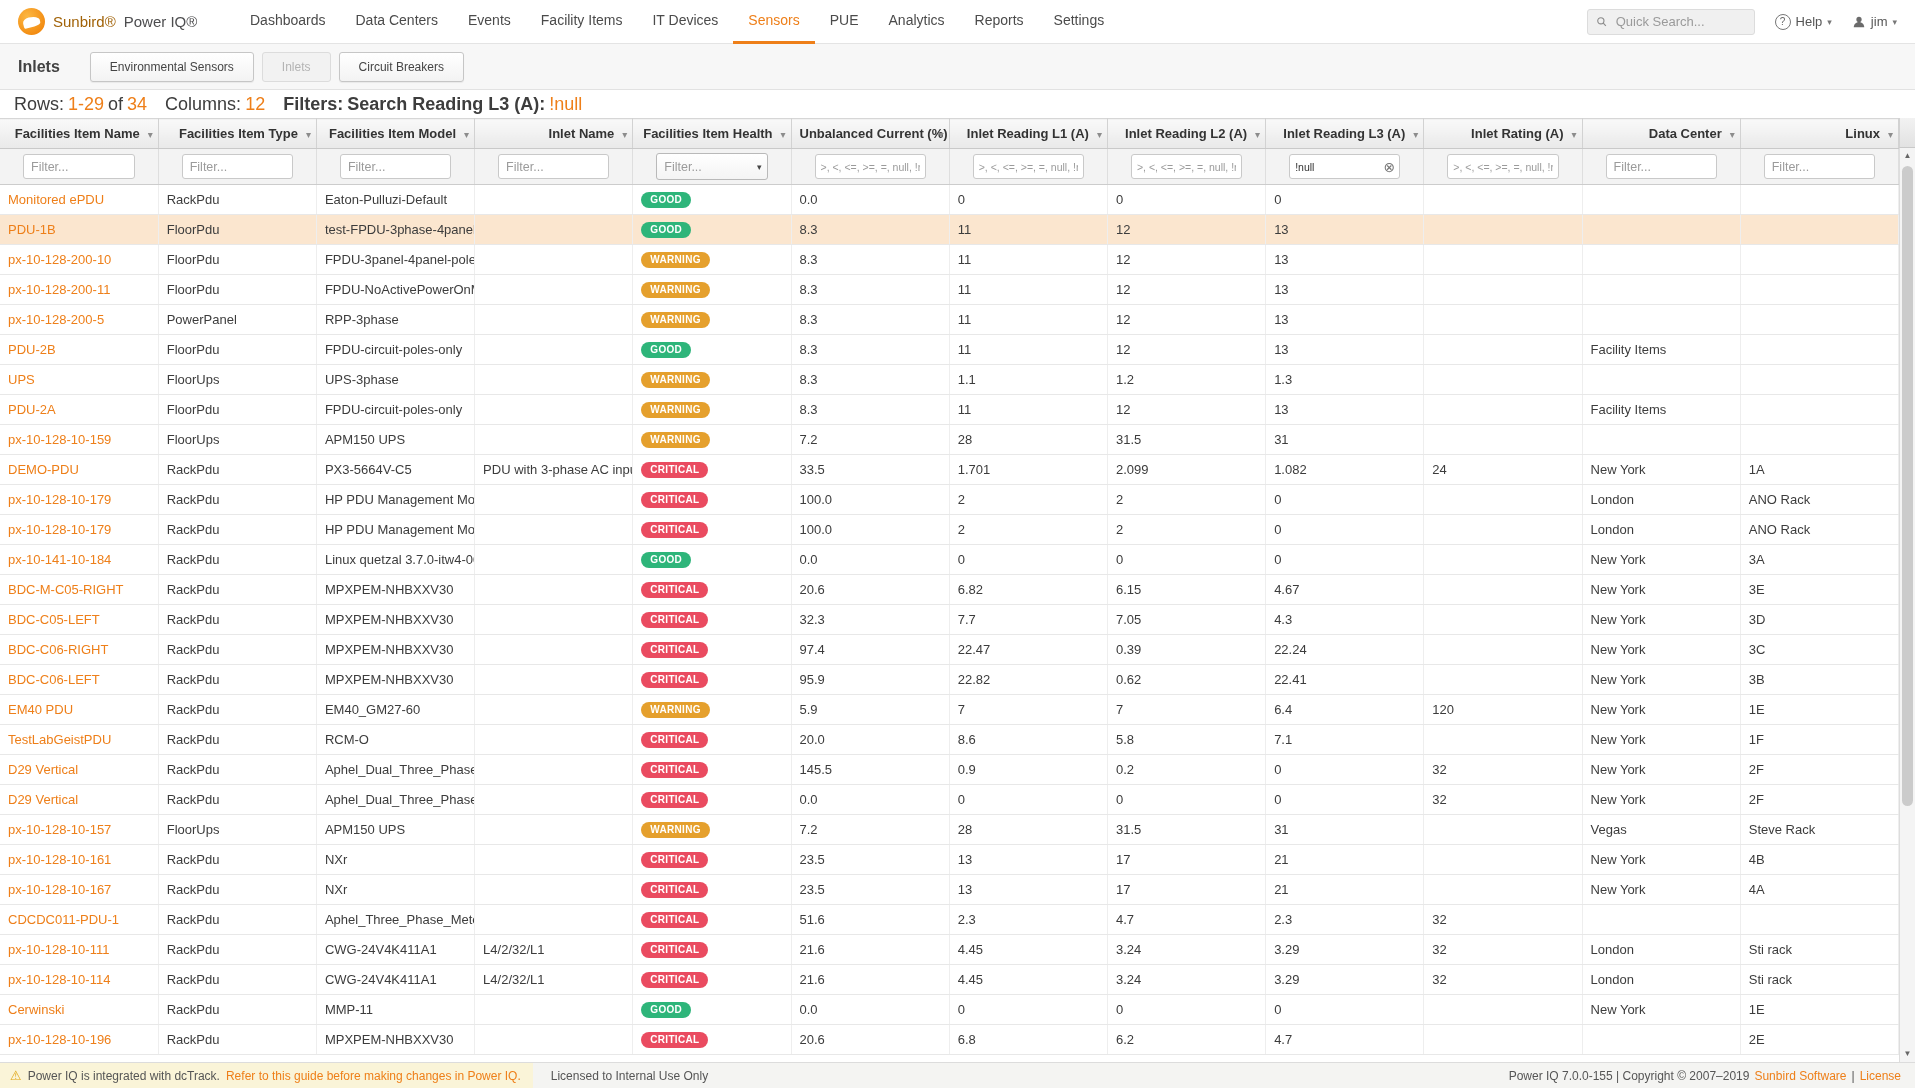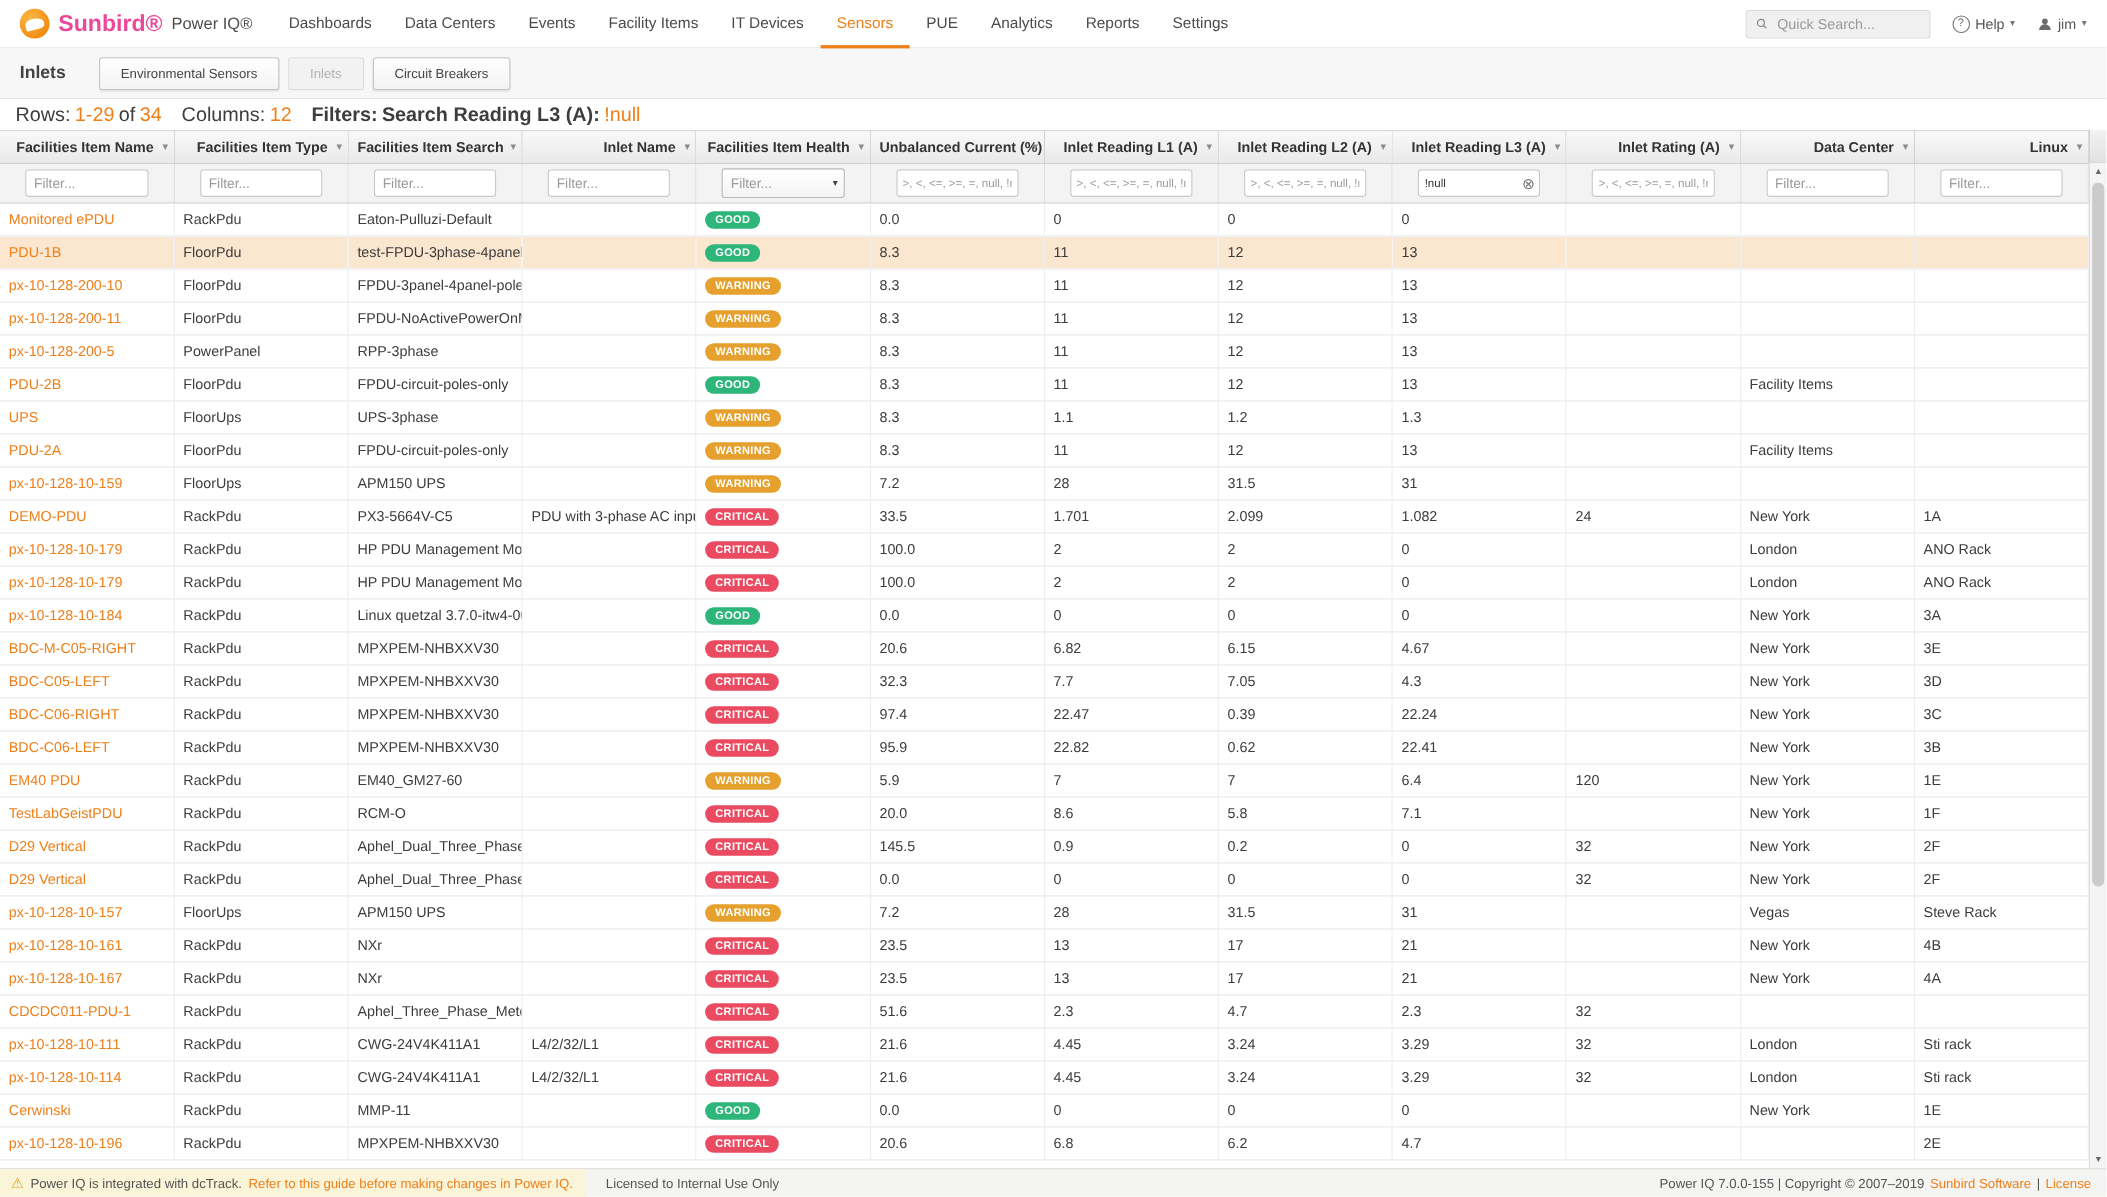"Sunbird®" .brand-sunbird { color: #ec4899 -> #a16207; font-size: 21px -> 15px; font-weight: bold -> normal }
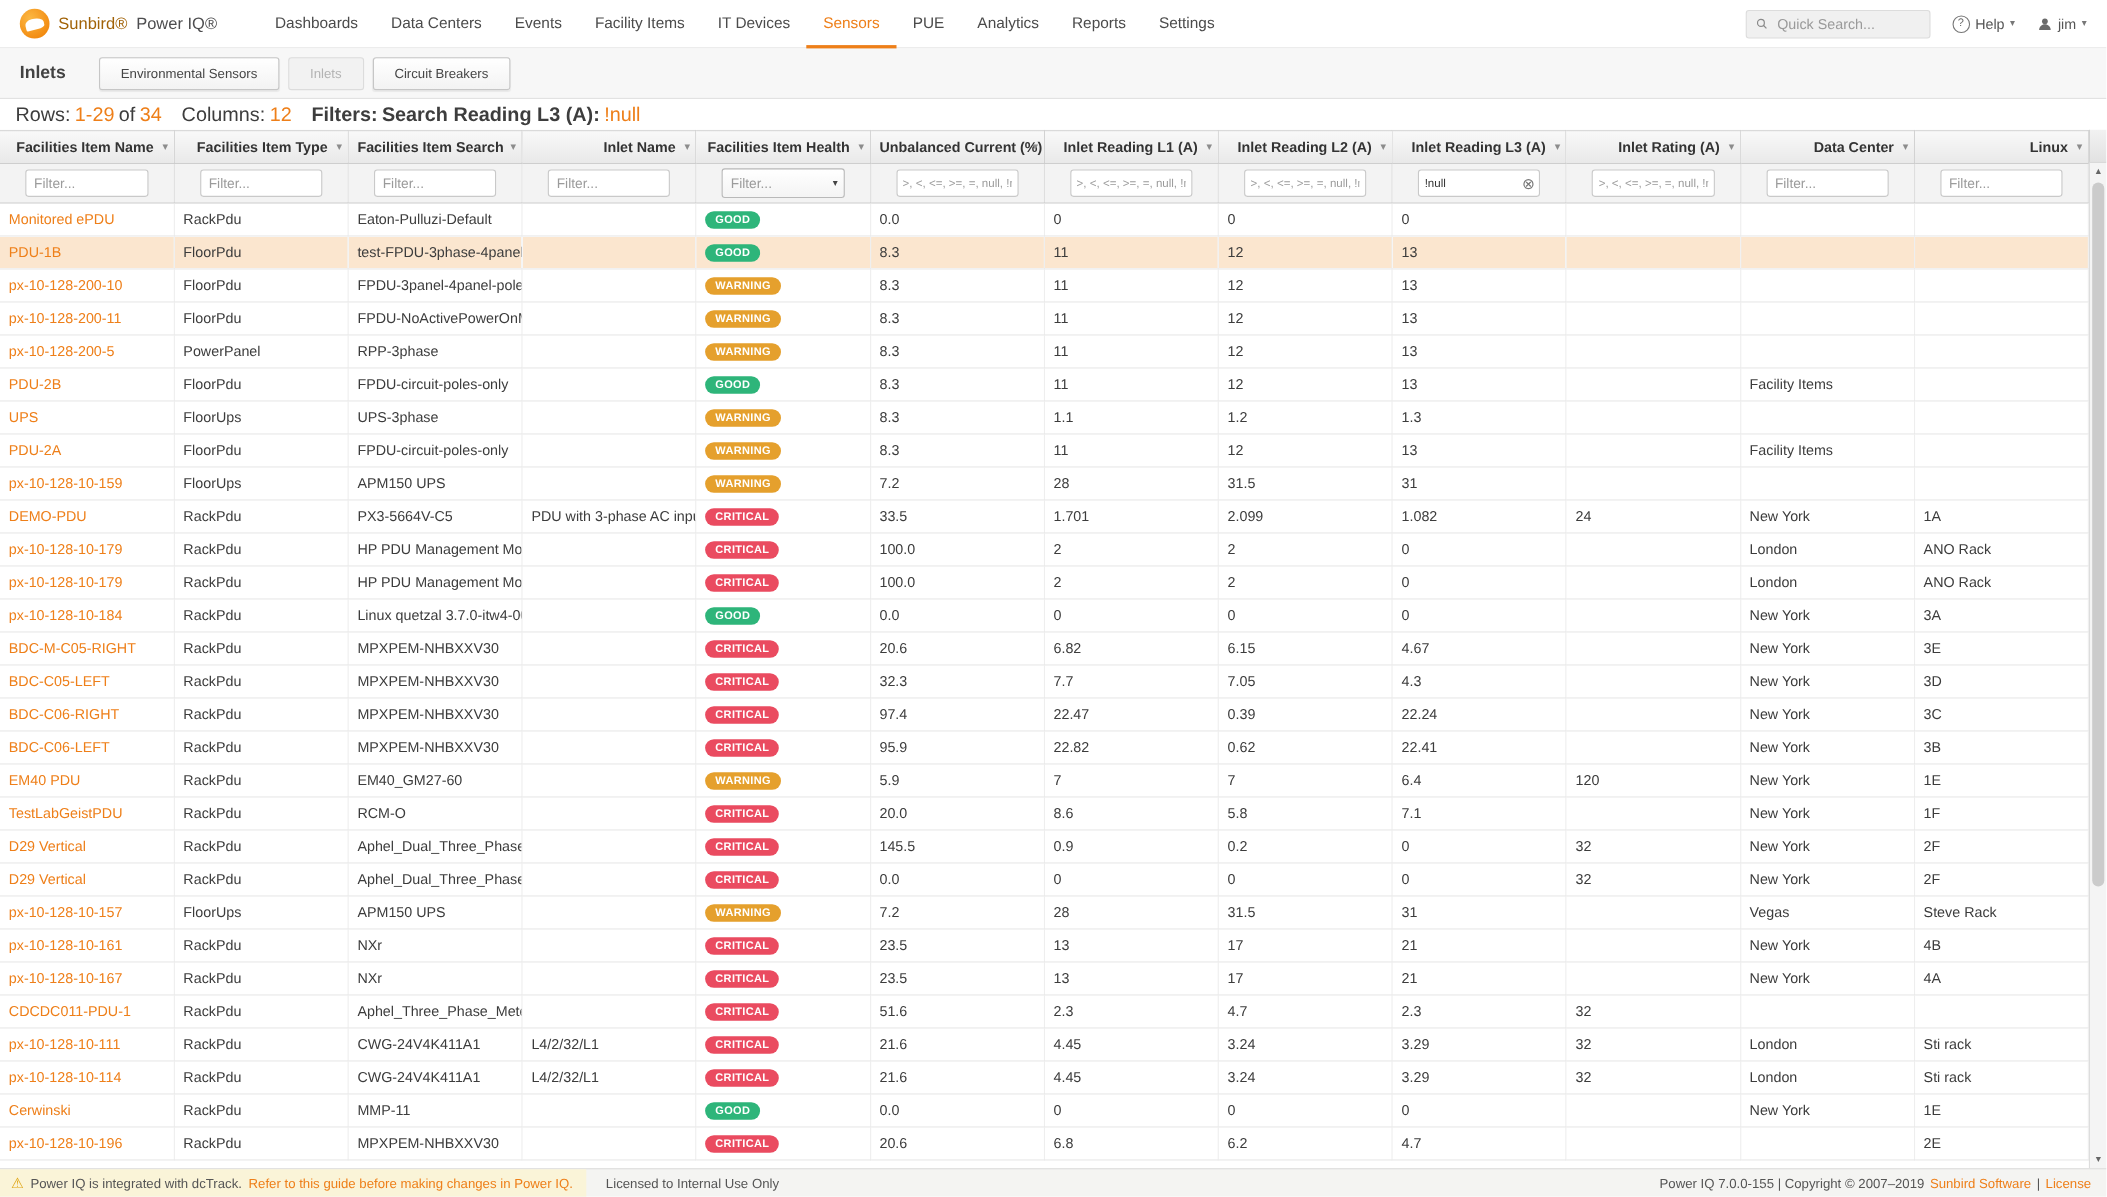"Facilities Item Search" span.th-label { text: Search -> Model }
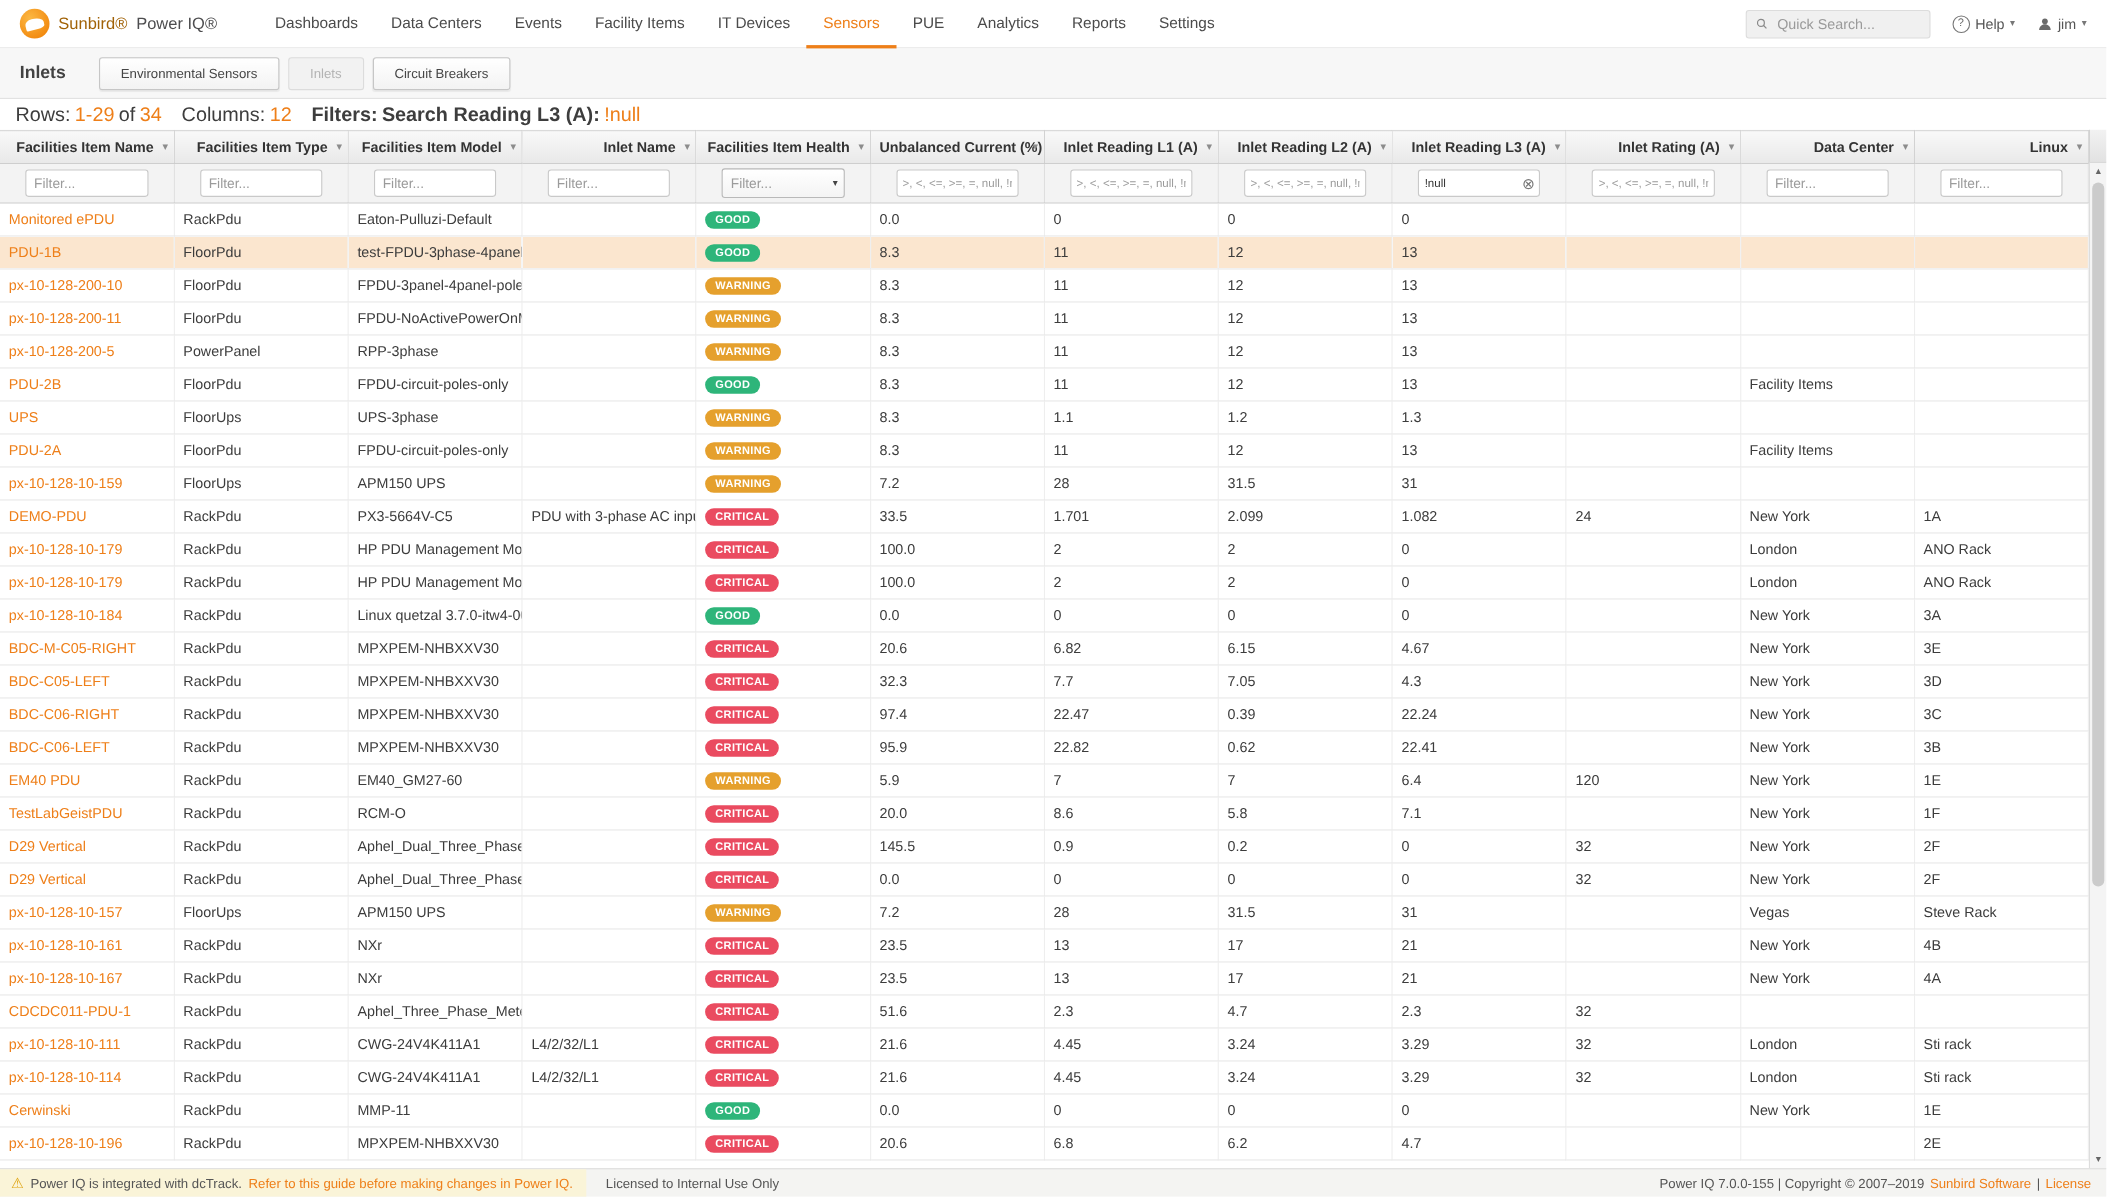"px-10-128-10-184" td.name-cell { text: px-10-128-10-184 -> px-10-141-10-184 }
